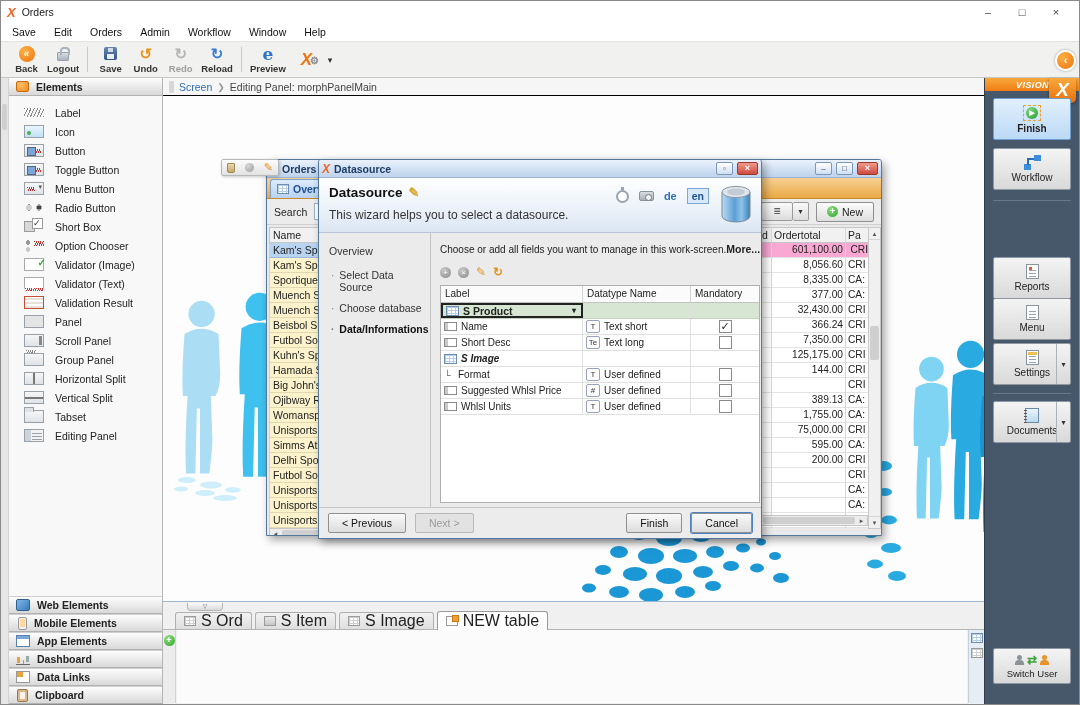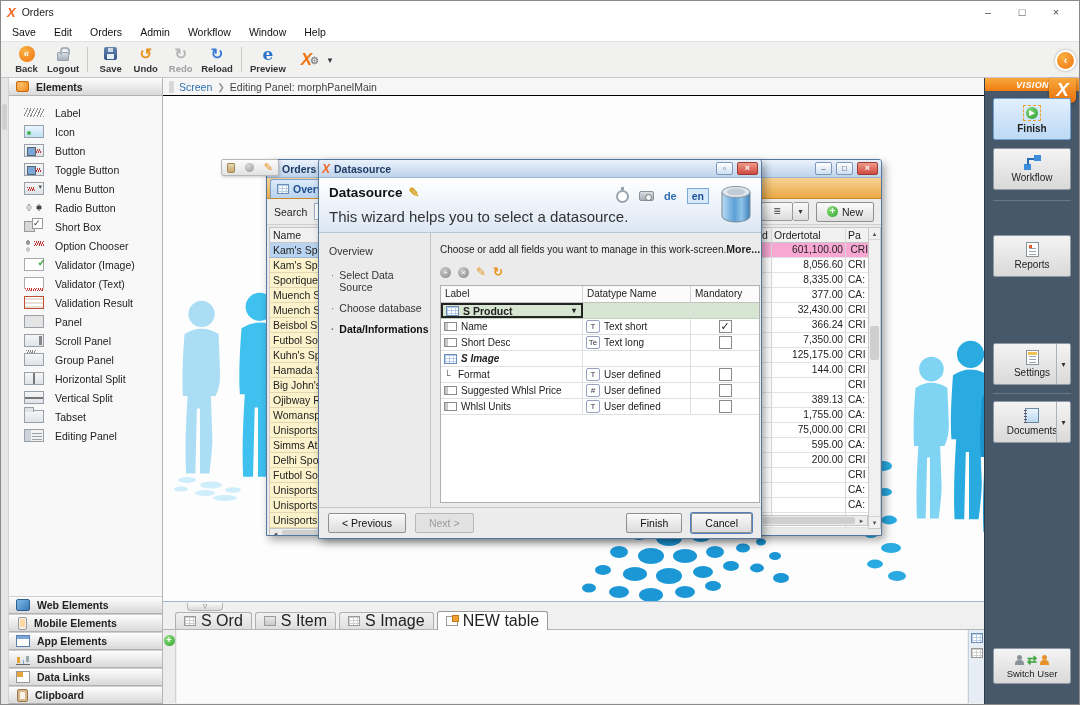"This wizard helps you to" .dlg-sub { font-size: 15px -> 12px }
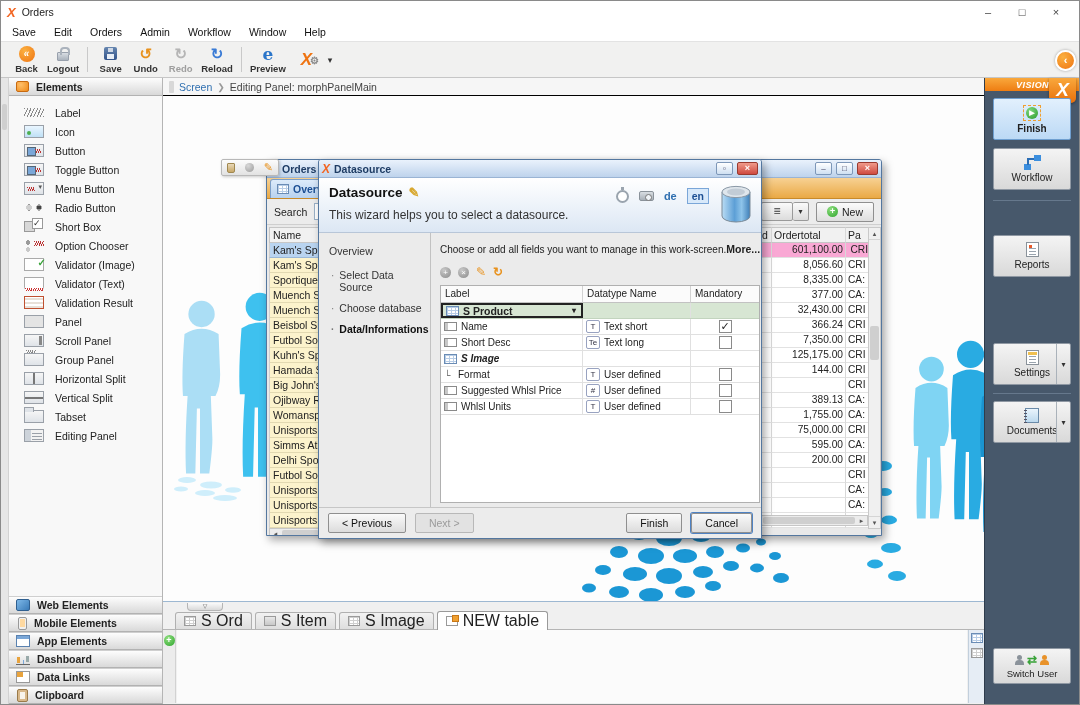"Reports" div.rp-btn { top: 157px -> 179px }
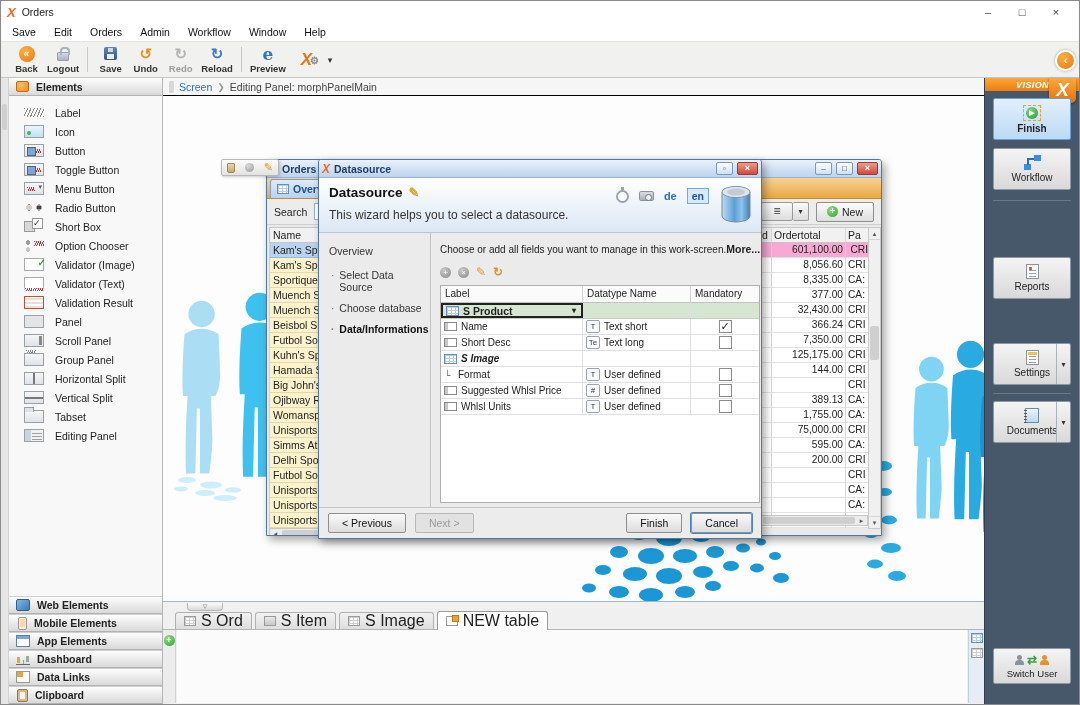"Menu" div.rp-btn { html: none -> <div> <span></span> <span>Menu</span> </div> }
